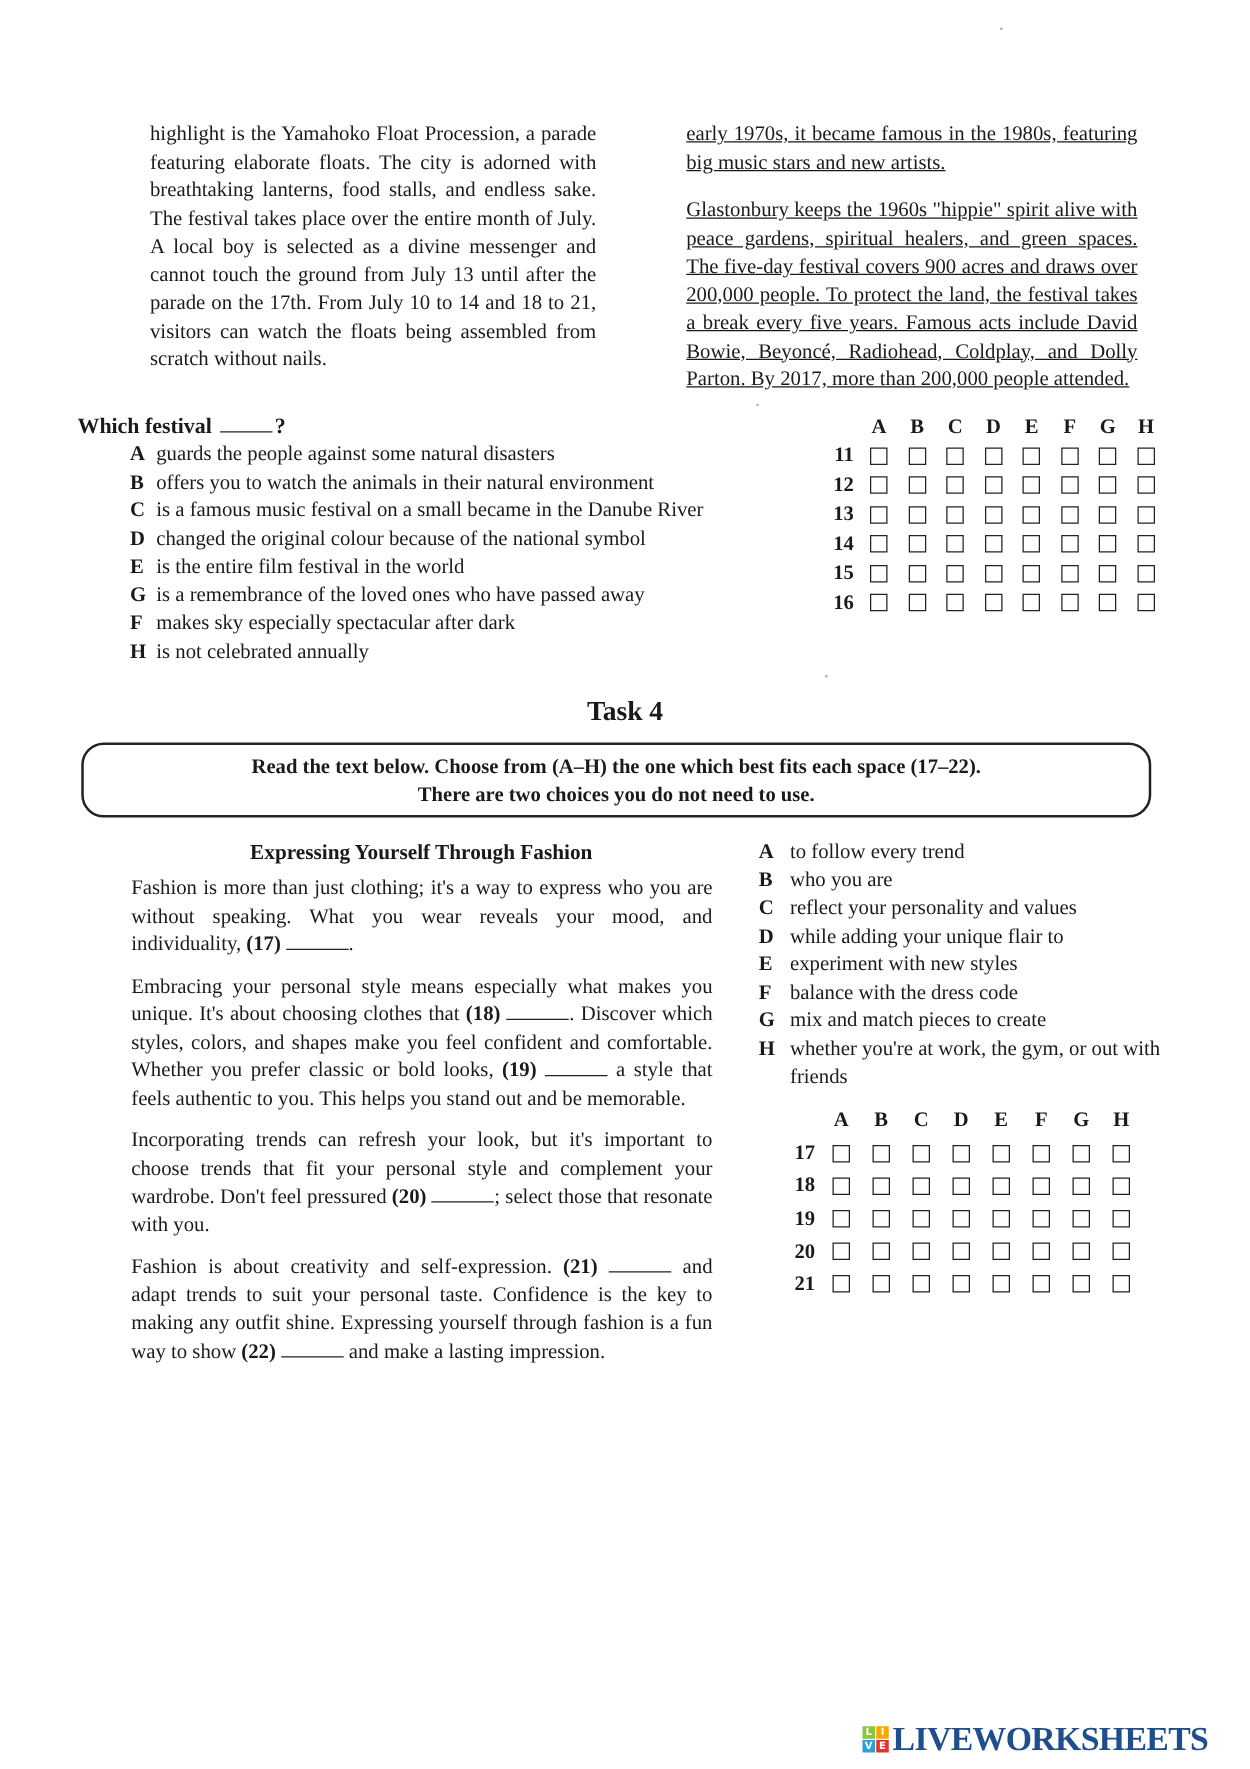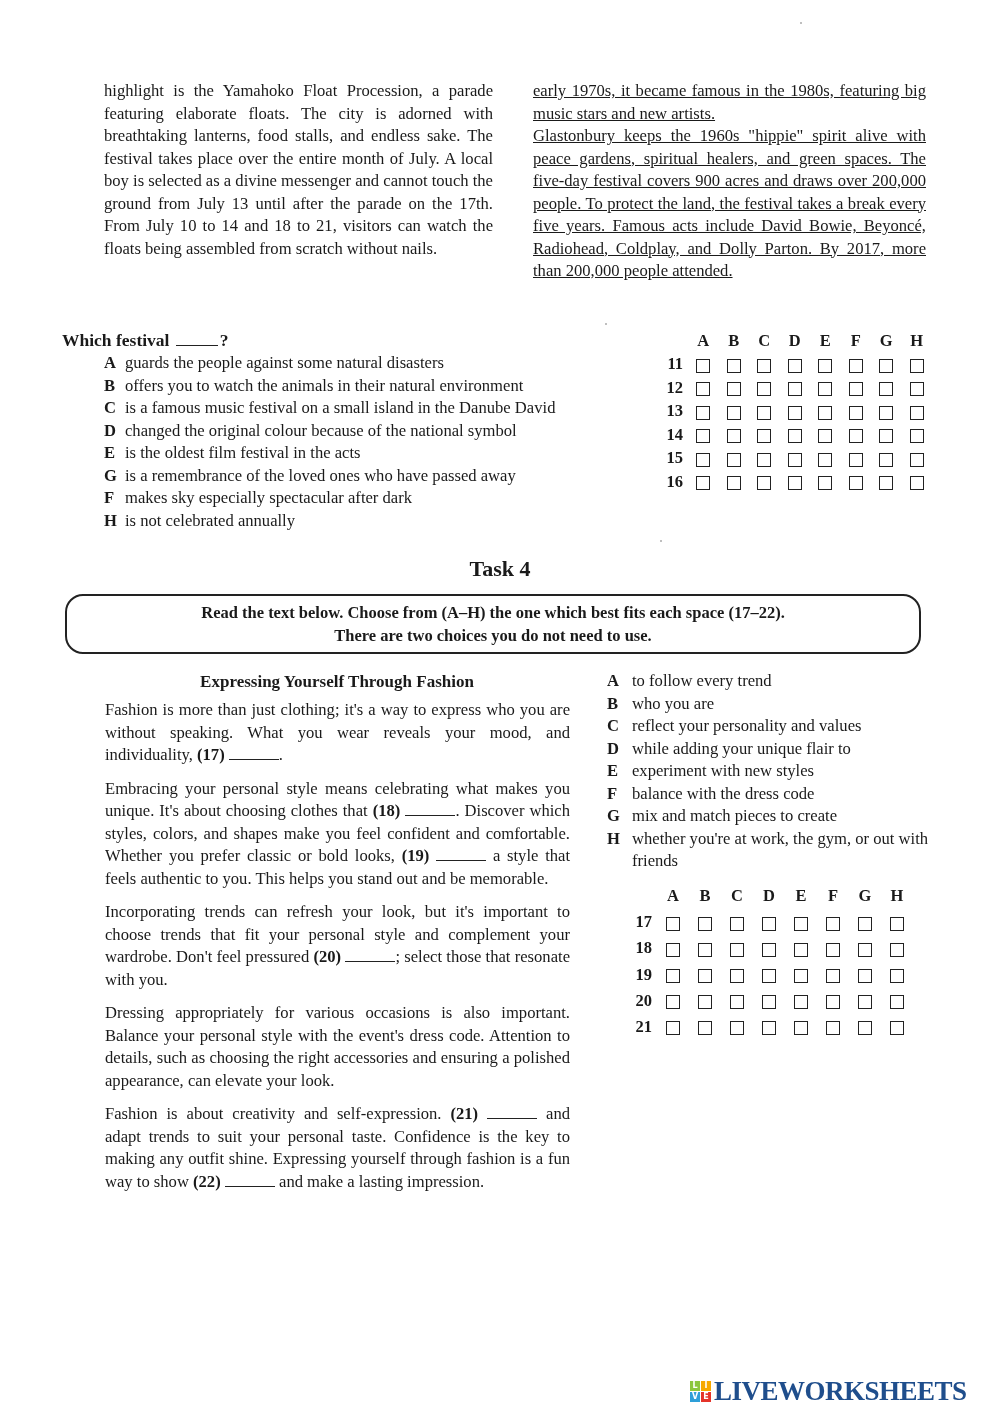"highlight is the Yamahoko Float" .para p { margin: 0 -> 16px }
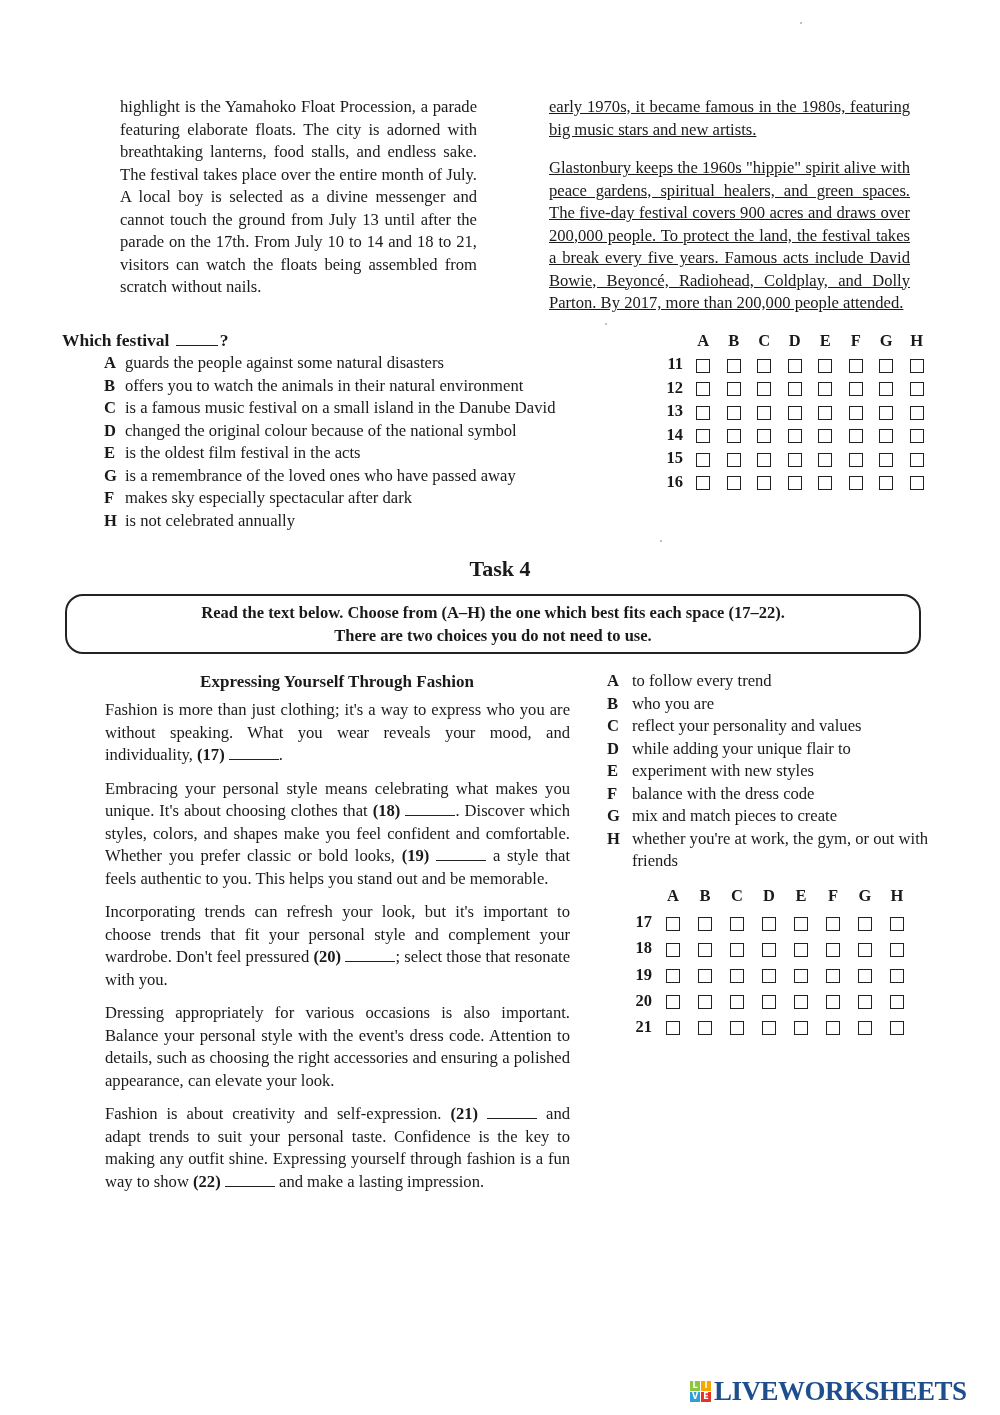"is a famous music festival" span { text: island in the Danube David -> became in the Danube River }
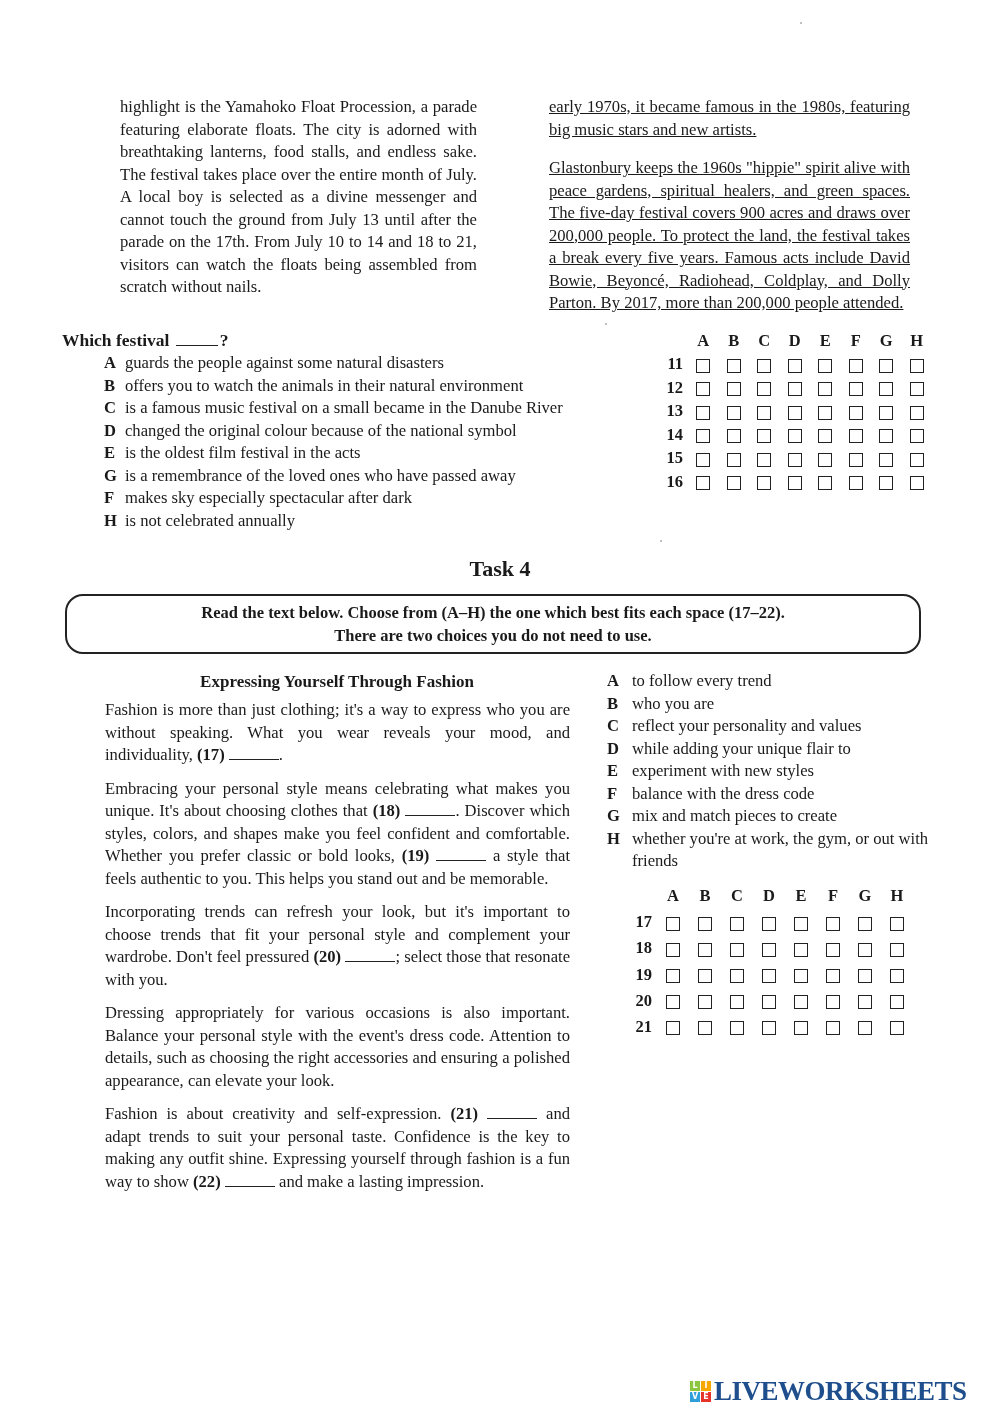"is the oldest film festival" span { text: oldest film festival in the acts -> entire film festival in the world }
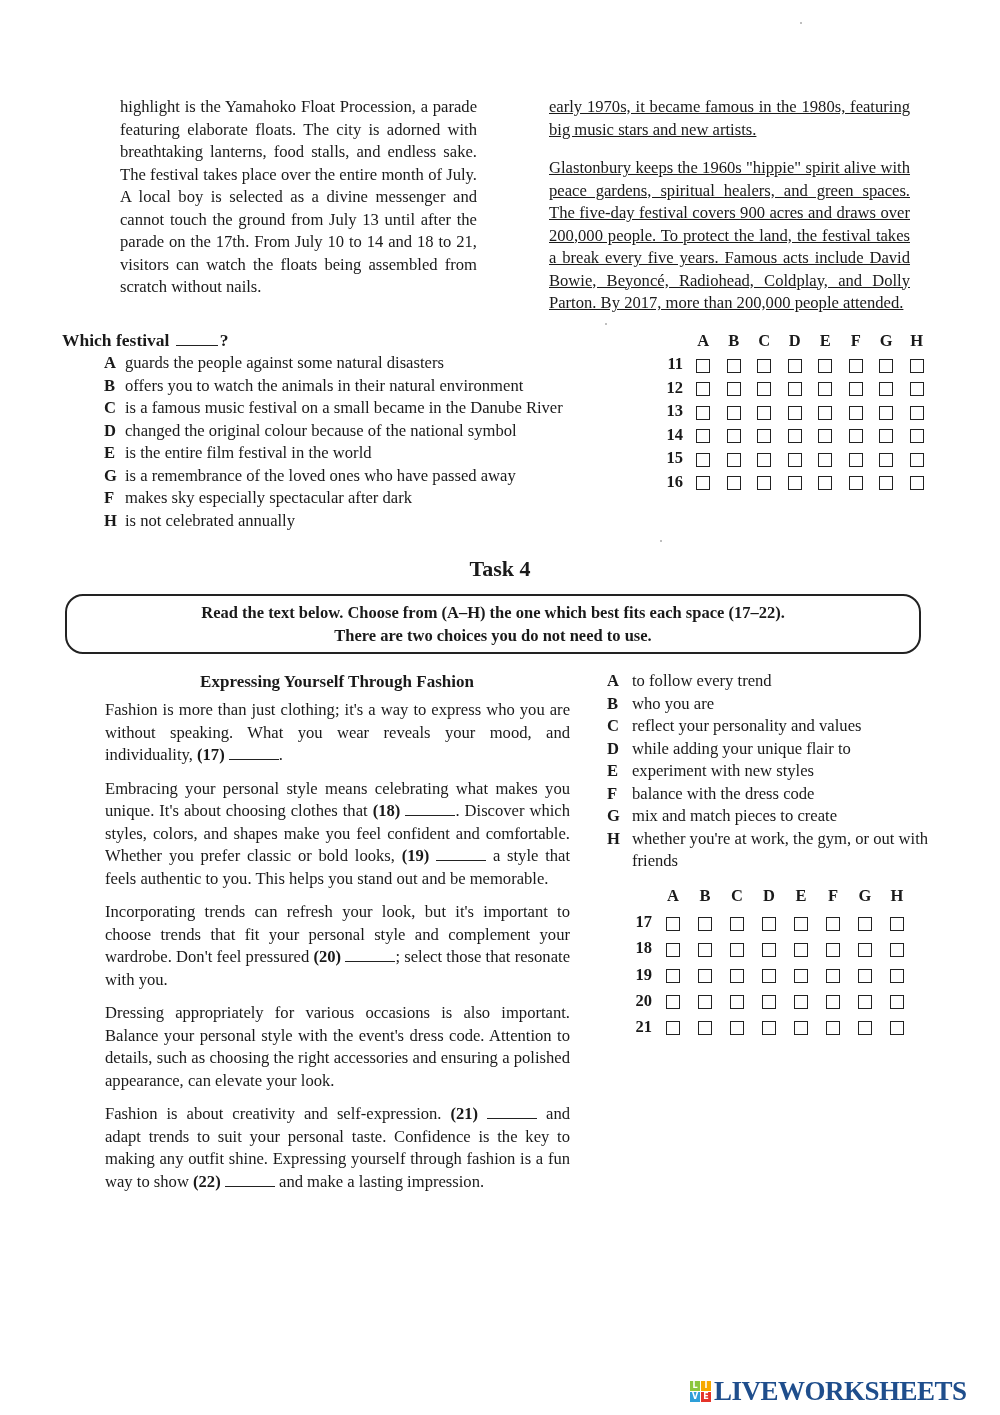"Embracing your personal style means" span { text: celebrating -> especially }
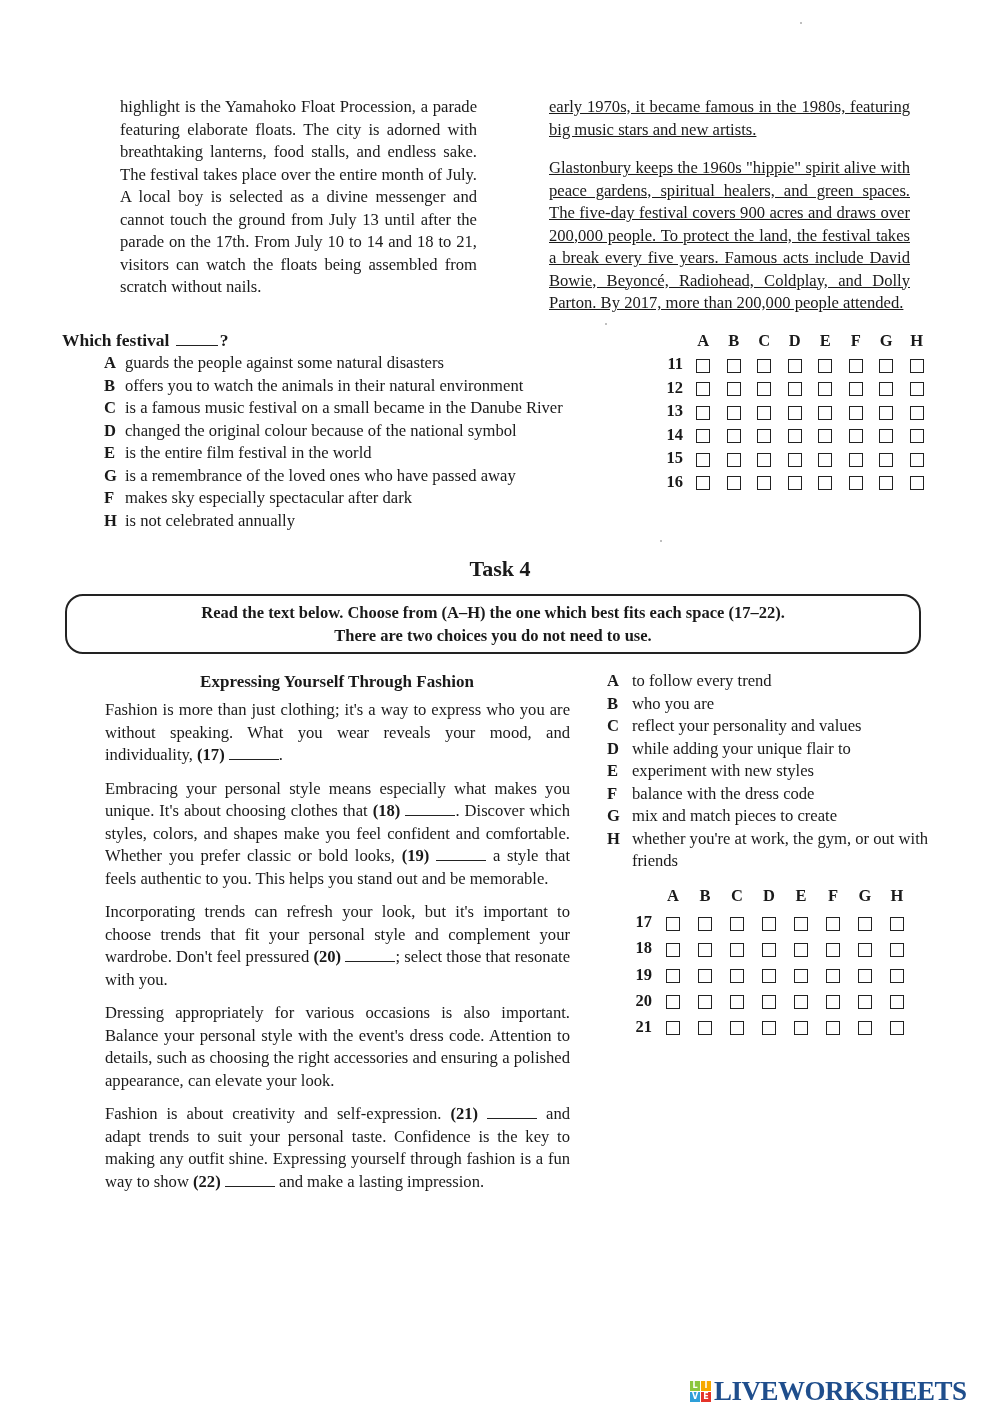"Dressing appropriately for various" p { html: <p>Dressing appropriately for various occasions is also important. Balance your personal style with the event's dress code. Attention to details, such as choosing the right accessories and ensuring a polished appearance, can elevate your look.</p> -> none }
